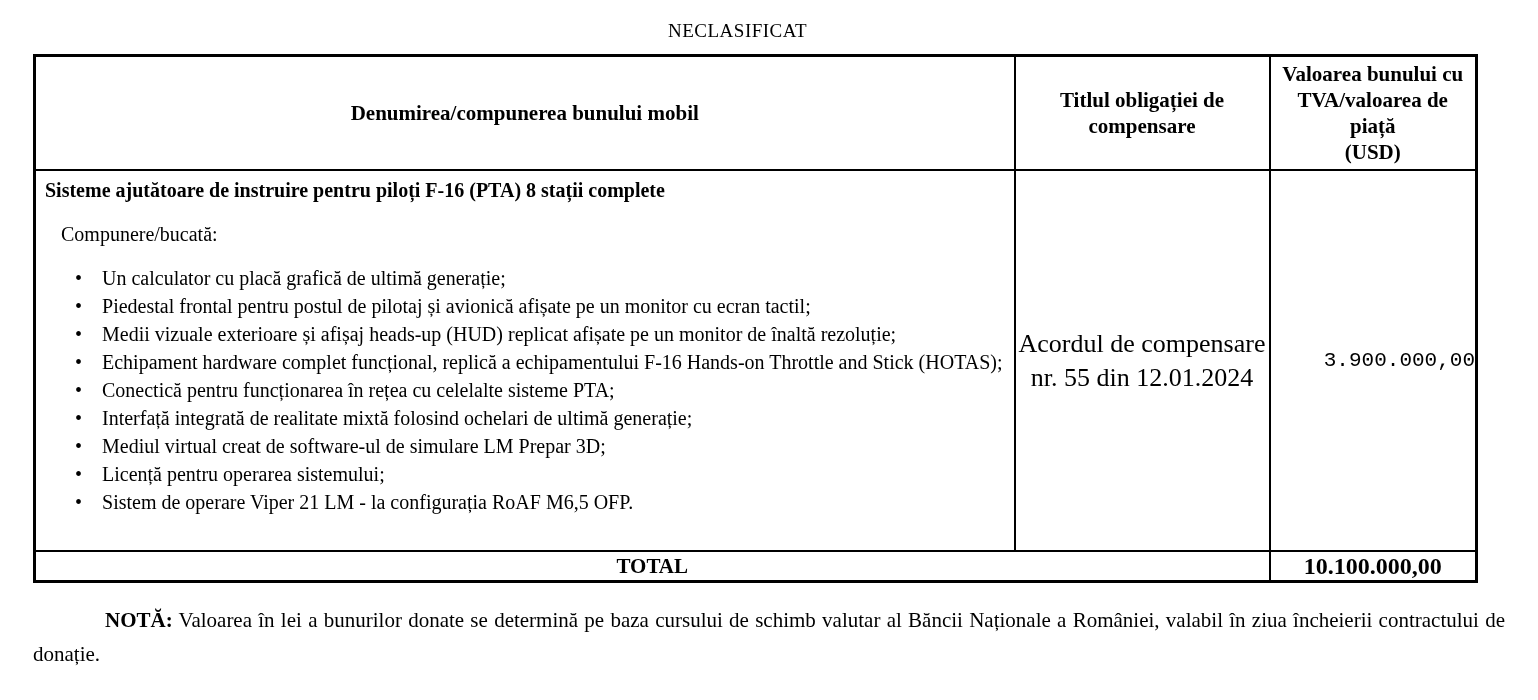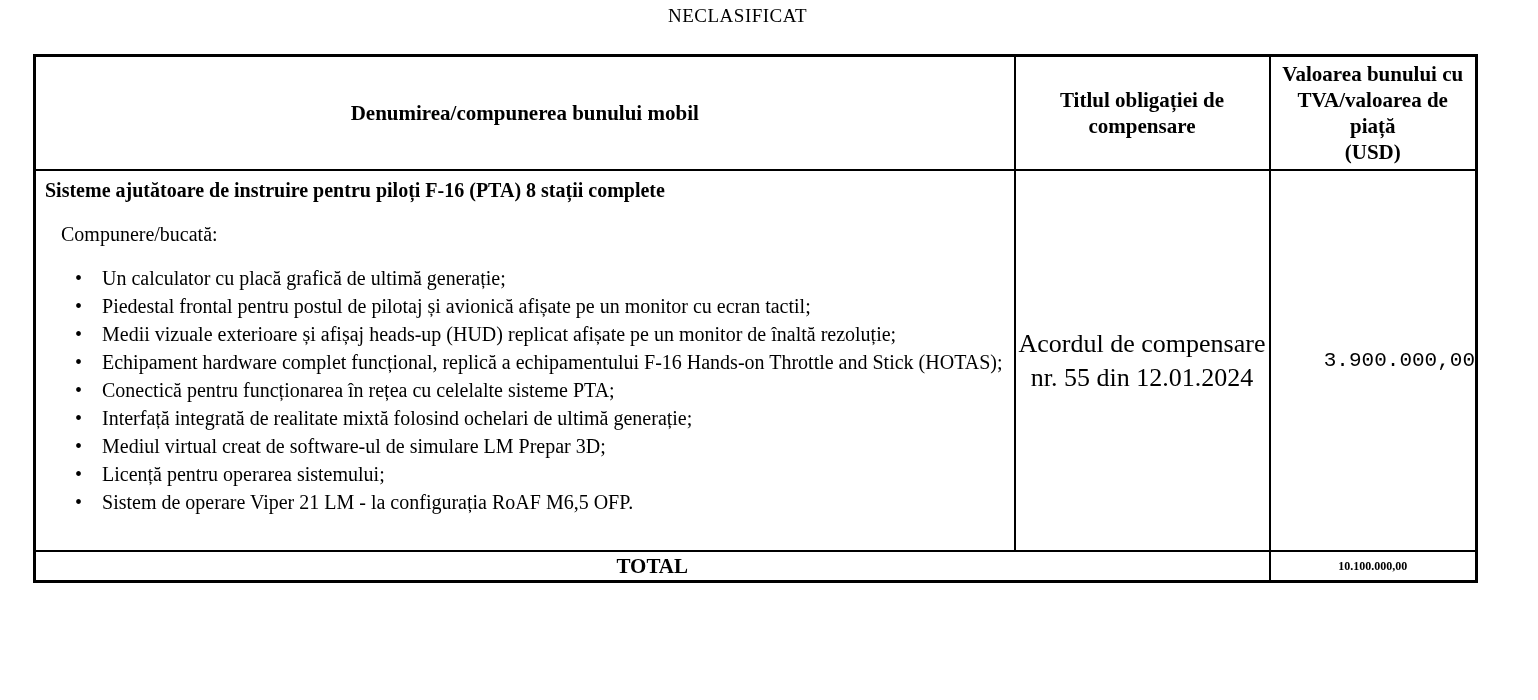"NECLASIFICAT" .classification { padding-top: 5px -> 20px }
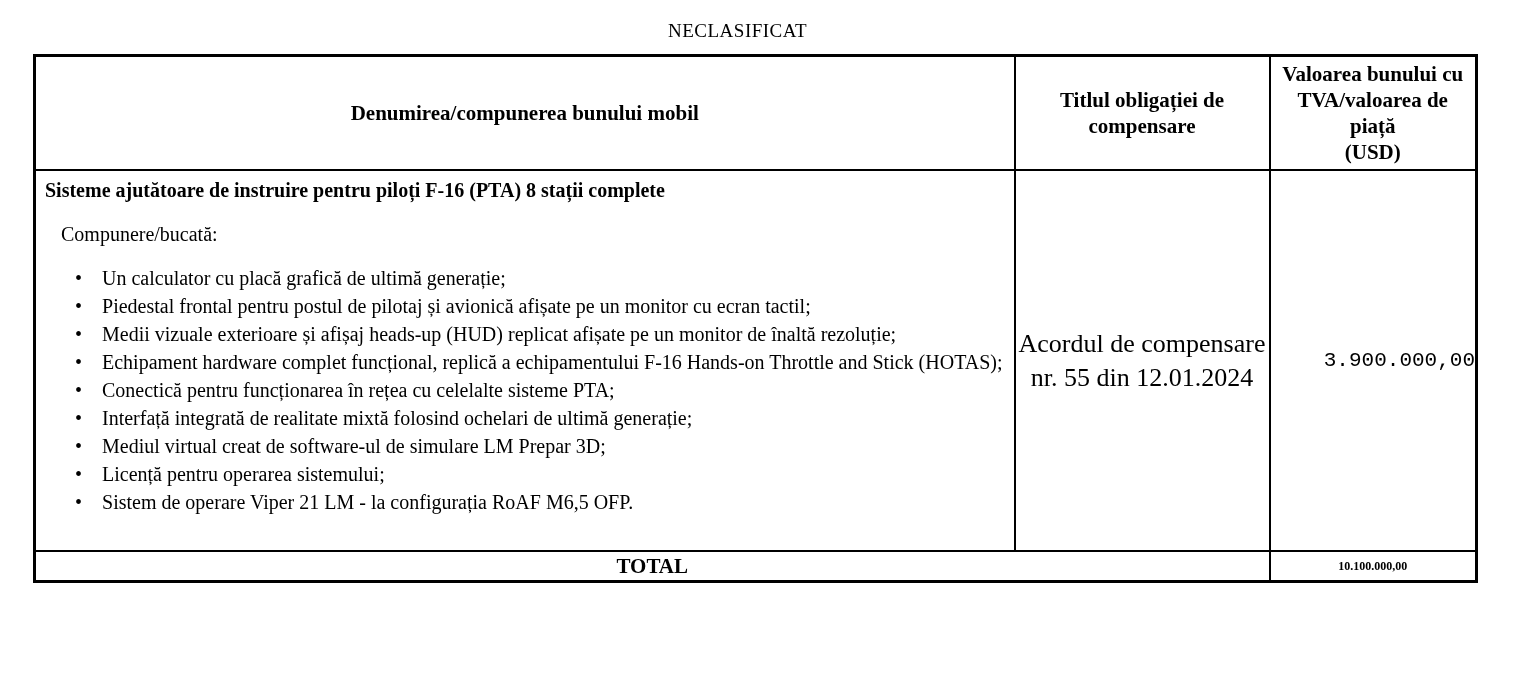"10.100.000,00" td.total-value-cell { font-size: 12px -> 24px }
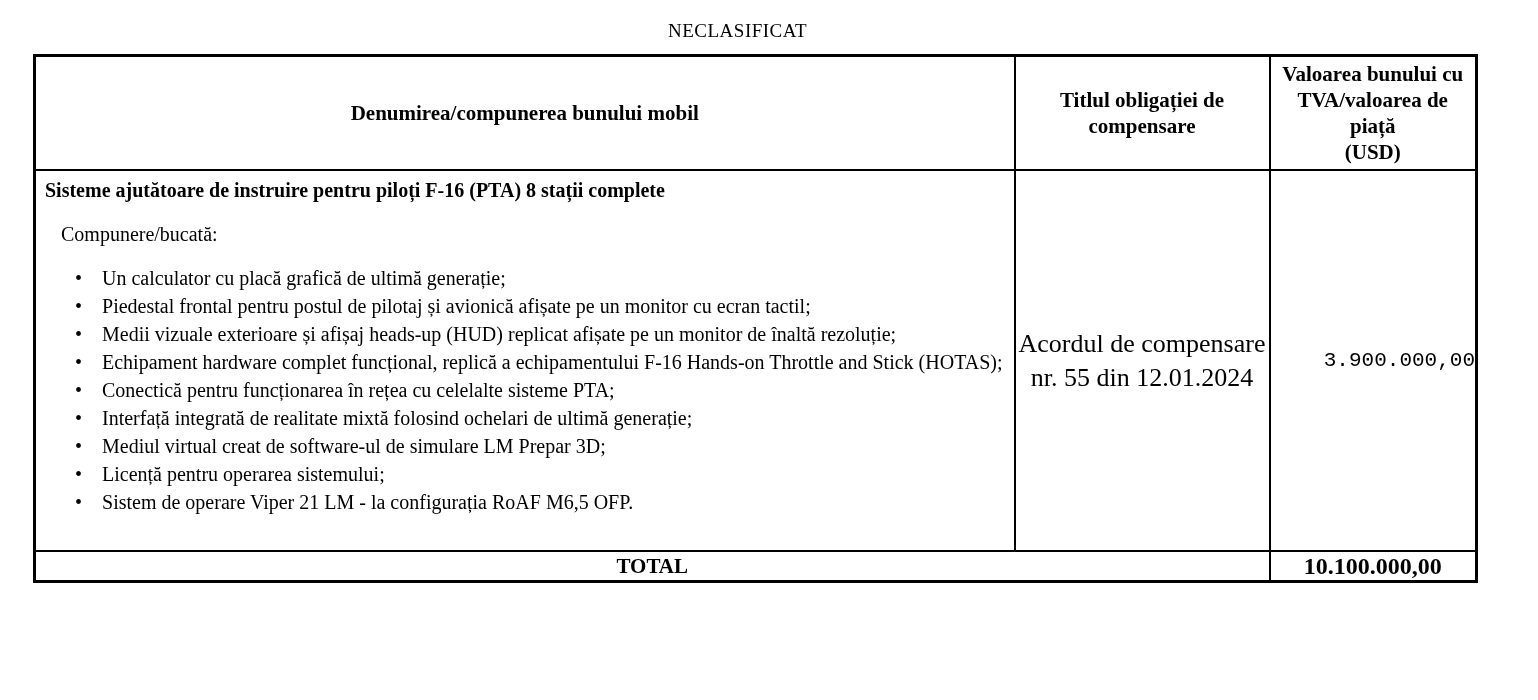"NOTĂ: Valoarea în lei a" p.note { html: none -> <p> <b>NOTĂ:</b> <span>Valoarea în lei a bunurilor donate se determină pe baza cursului de schimb valutar al Băncii Naționale a României, valabil în ziua încheierii contractului de donație.</span> </p> }
